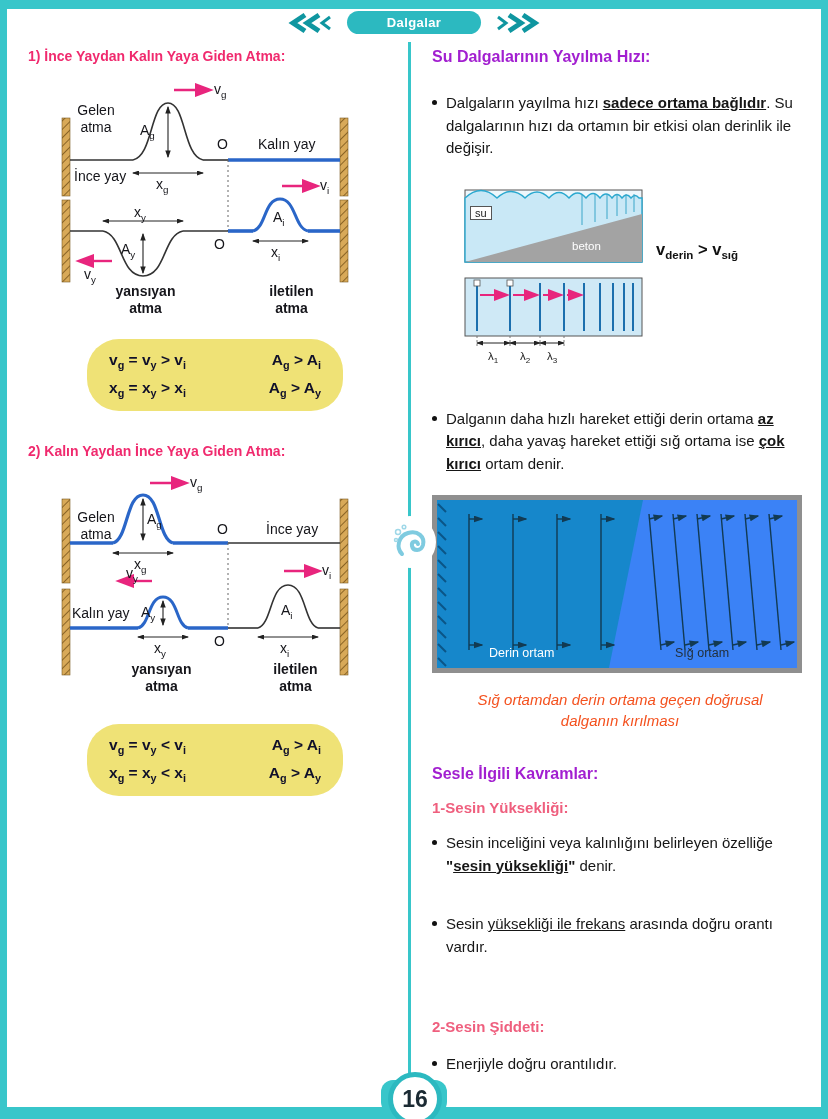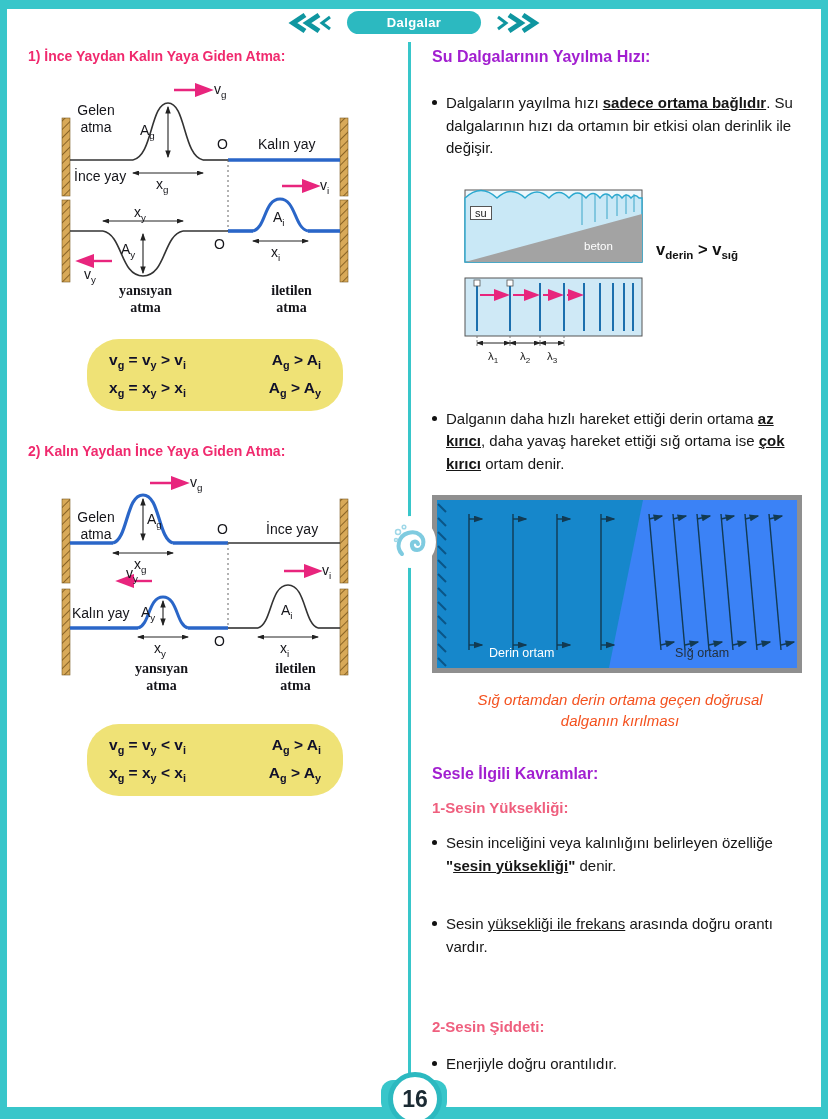"beton" div.ovl { left: 152px -> 140px }
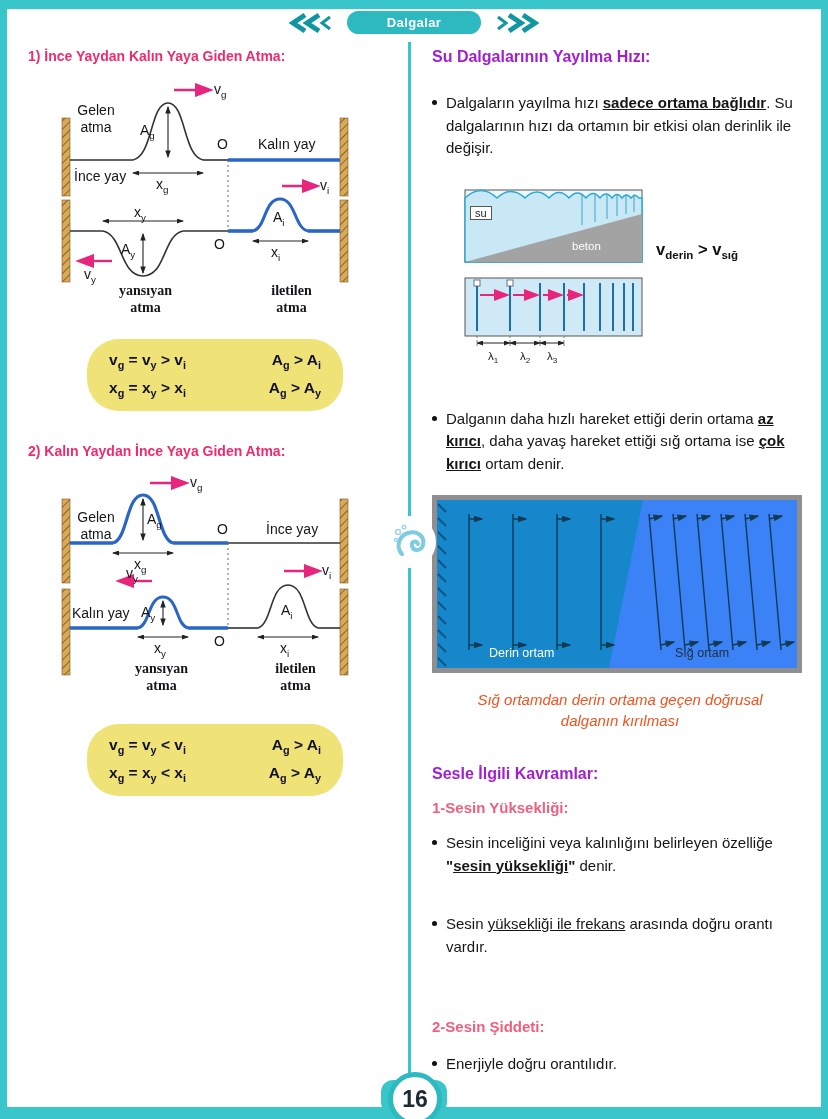"yansıyan" .dlbl.bold { font-family: Liberation Serif, serif -> none }
